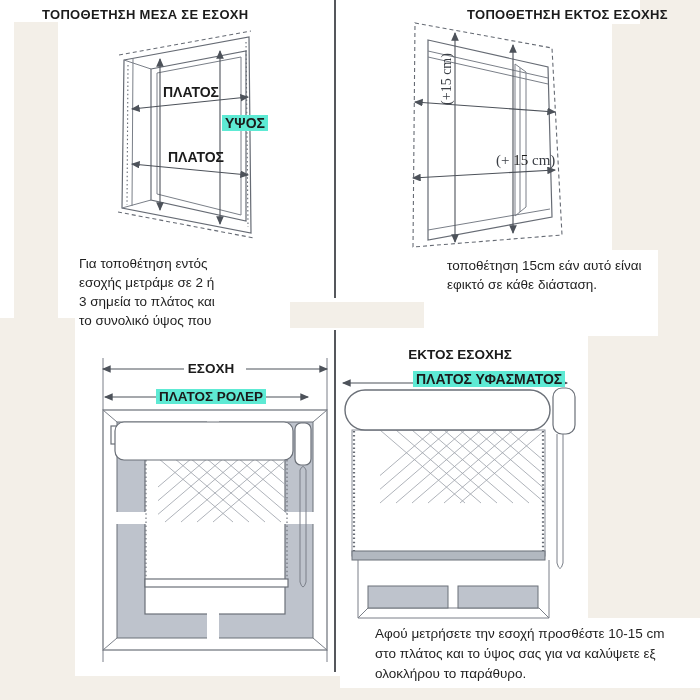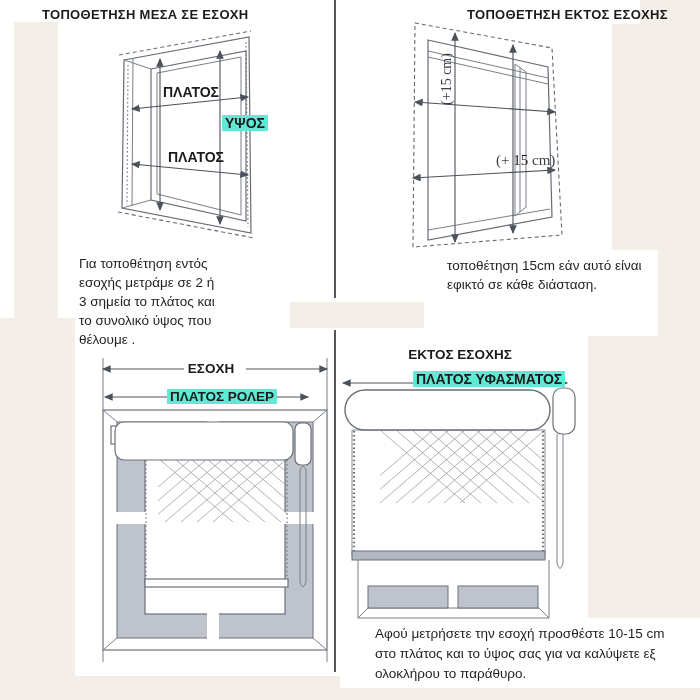"θέλουμε ." div { html: <div>θέλουμε .</div> -> none }
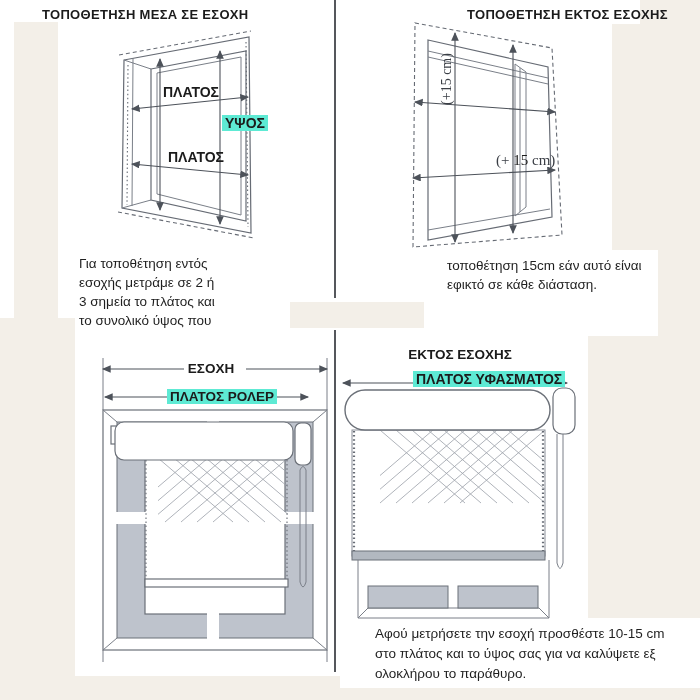"ΠΛΑΤΟΣ ΡΟΛΕΡ" div.dlabel { left: 167px -> 156px }
